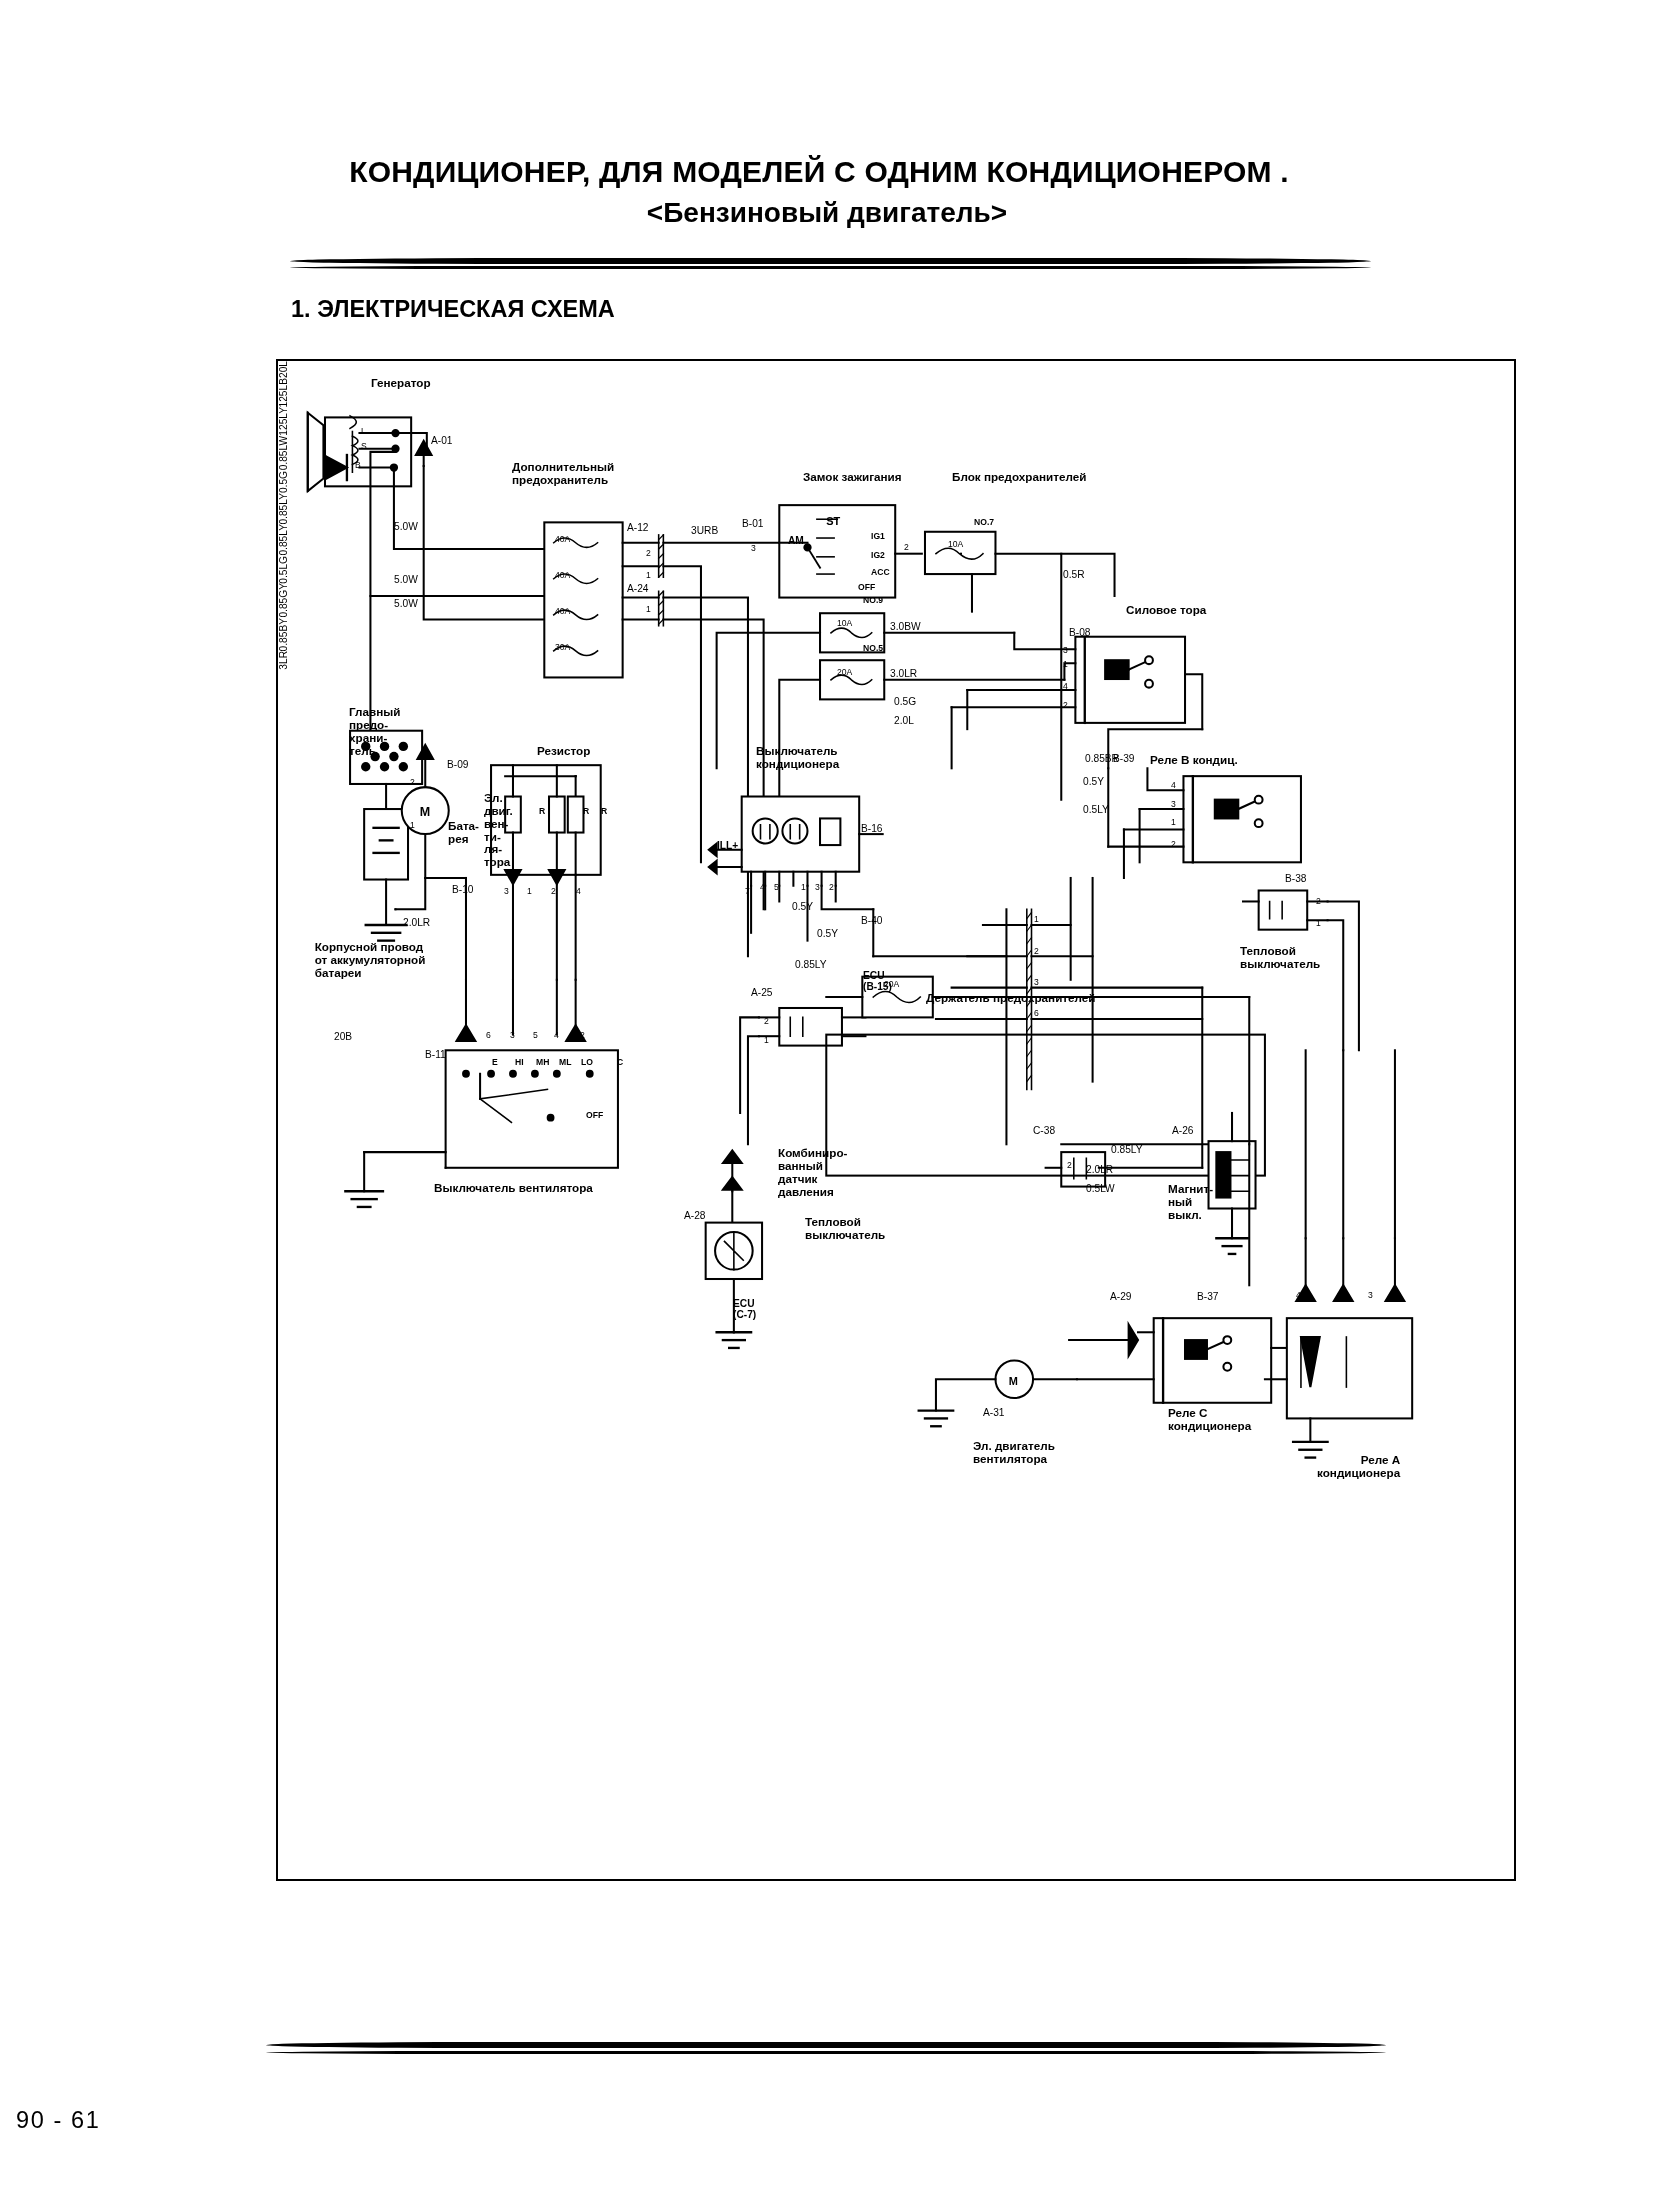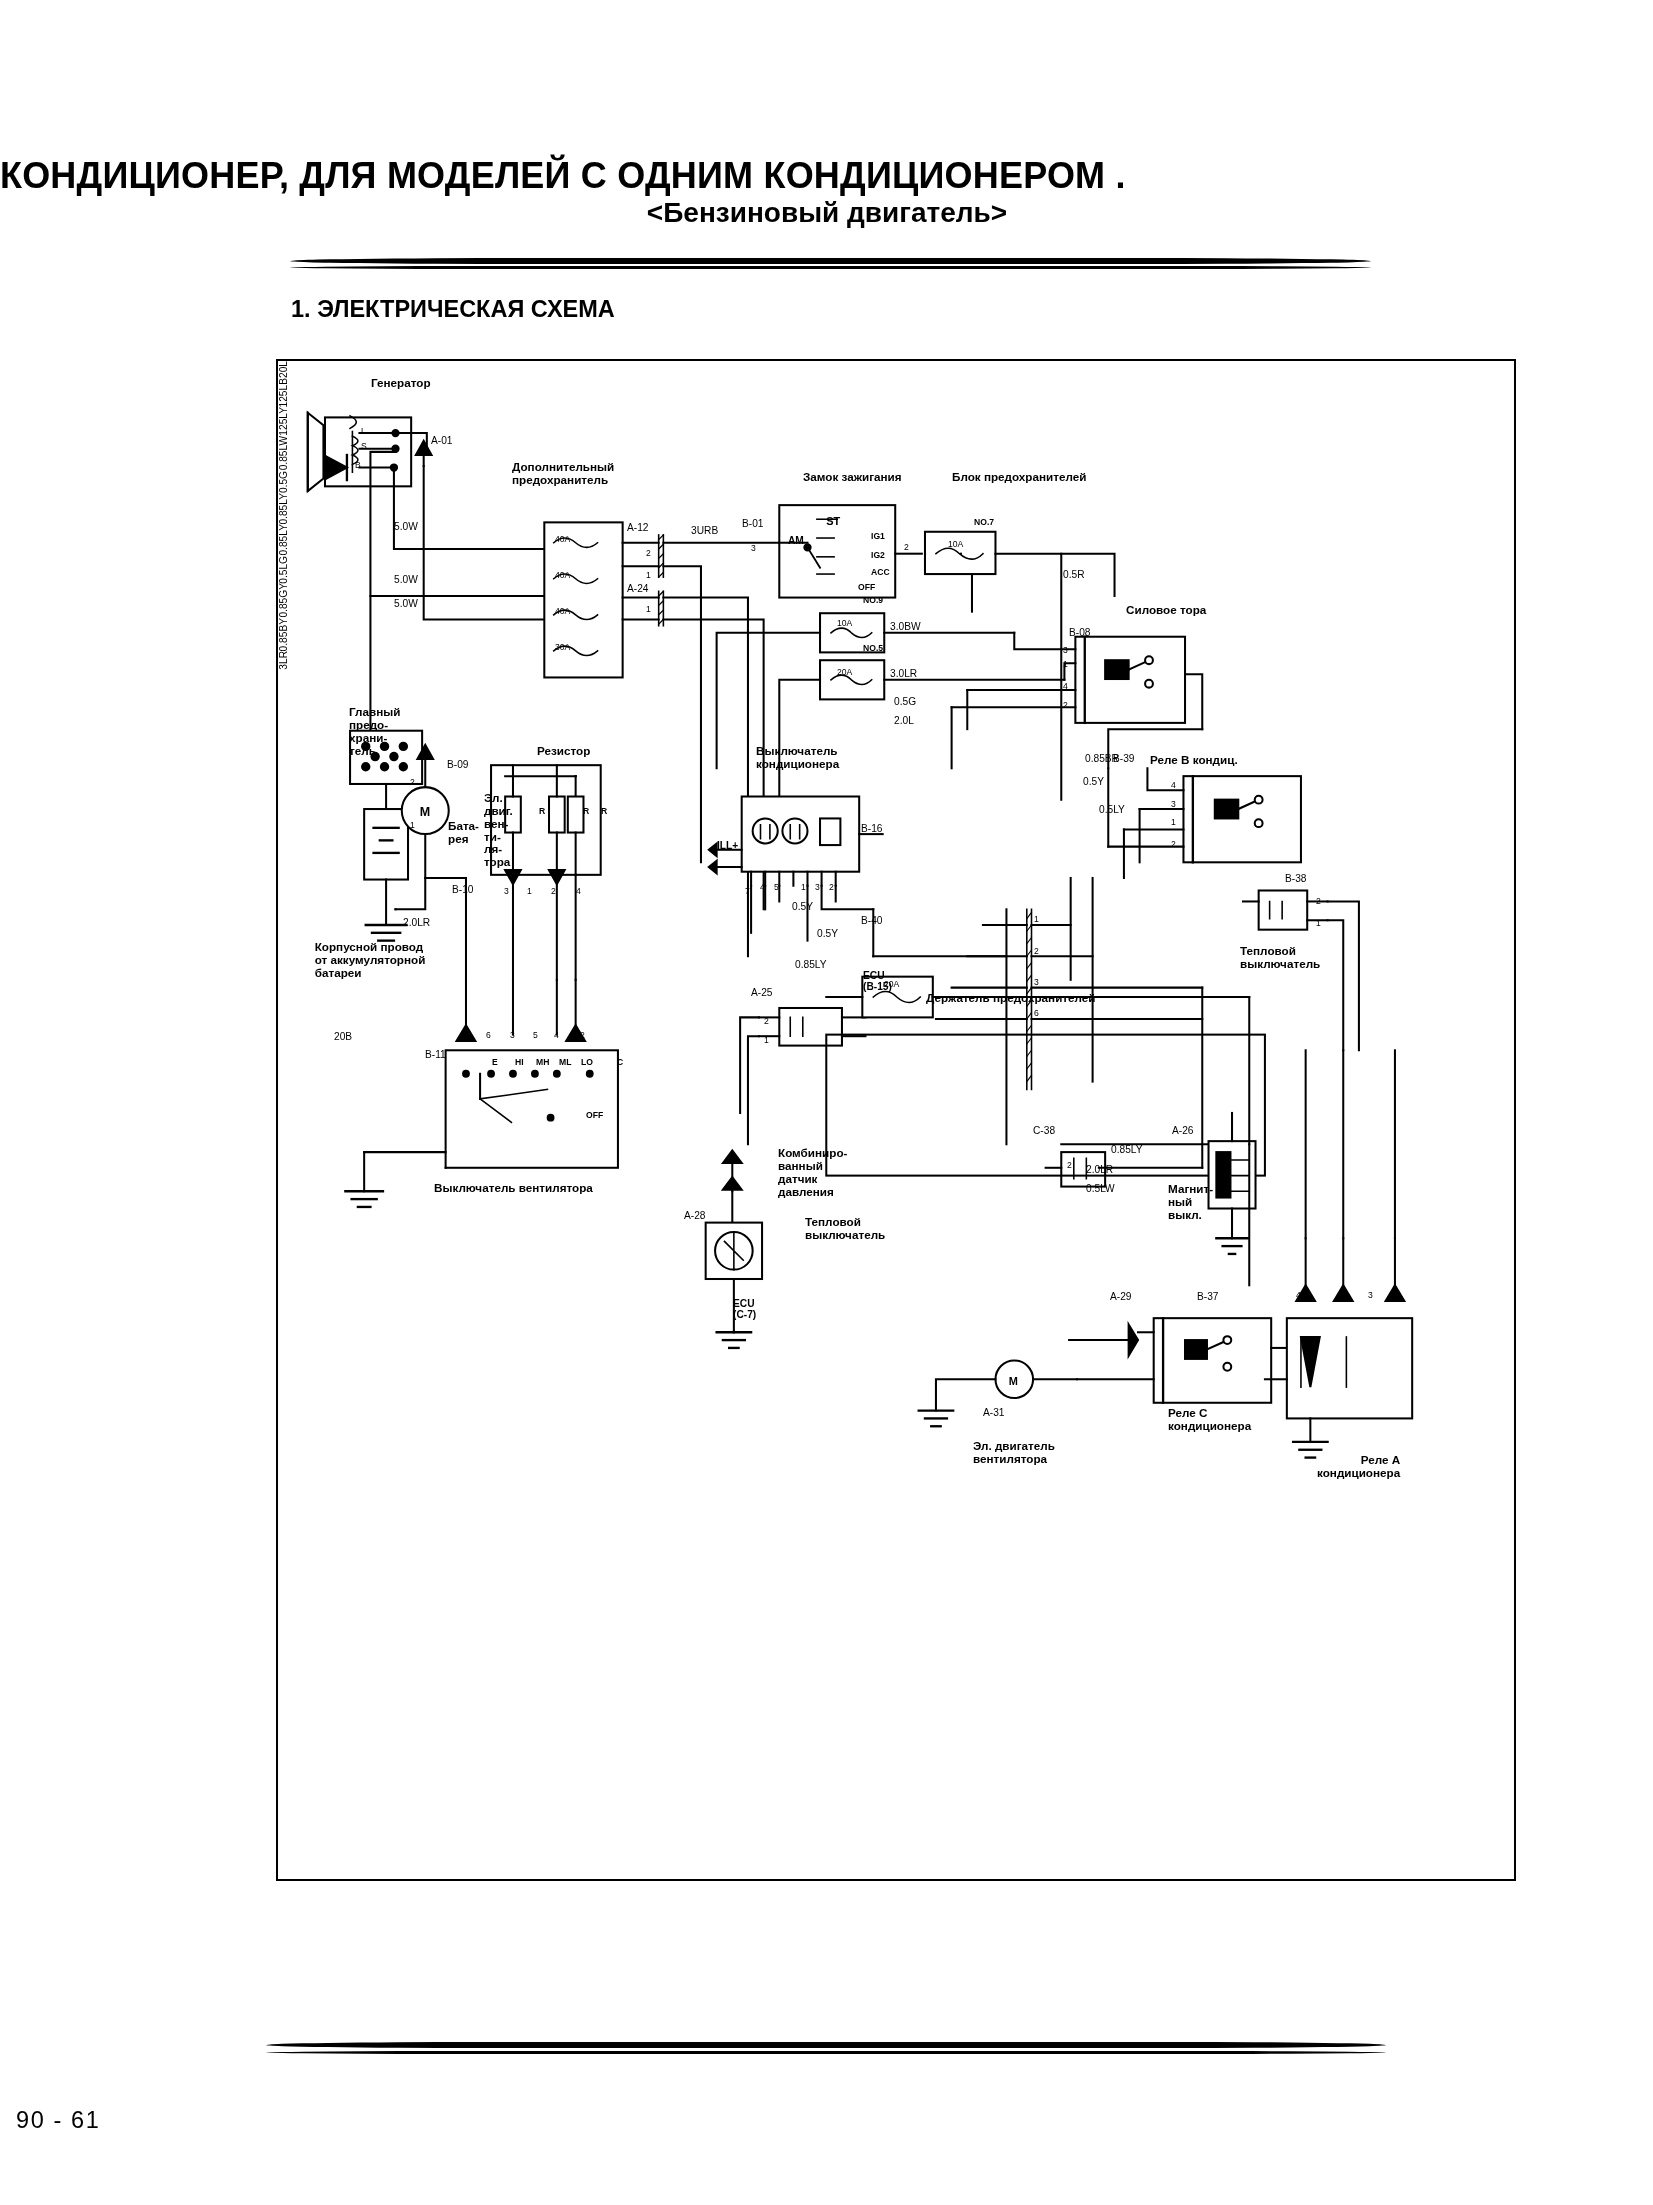"КОНДИЦИОНЕР, ДЛЯ МОДЕЛЕЙ С ОДНИМ" .title1 { font-size: 36px -> 30px; text-align: none -> center }
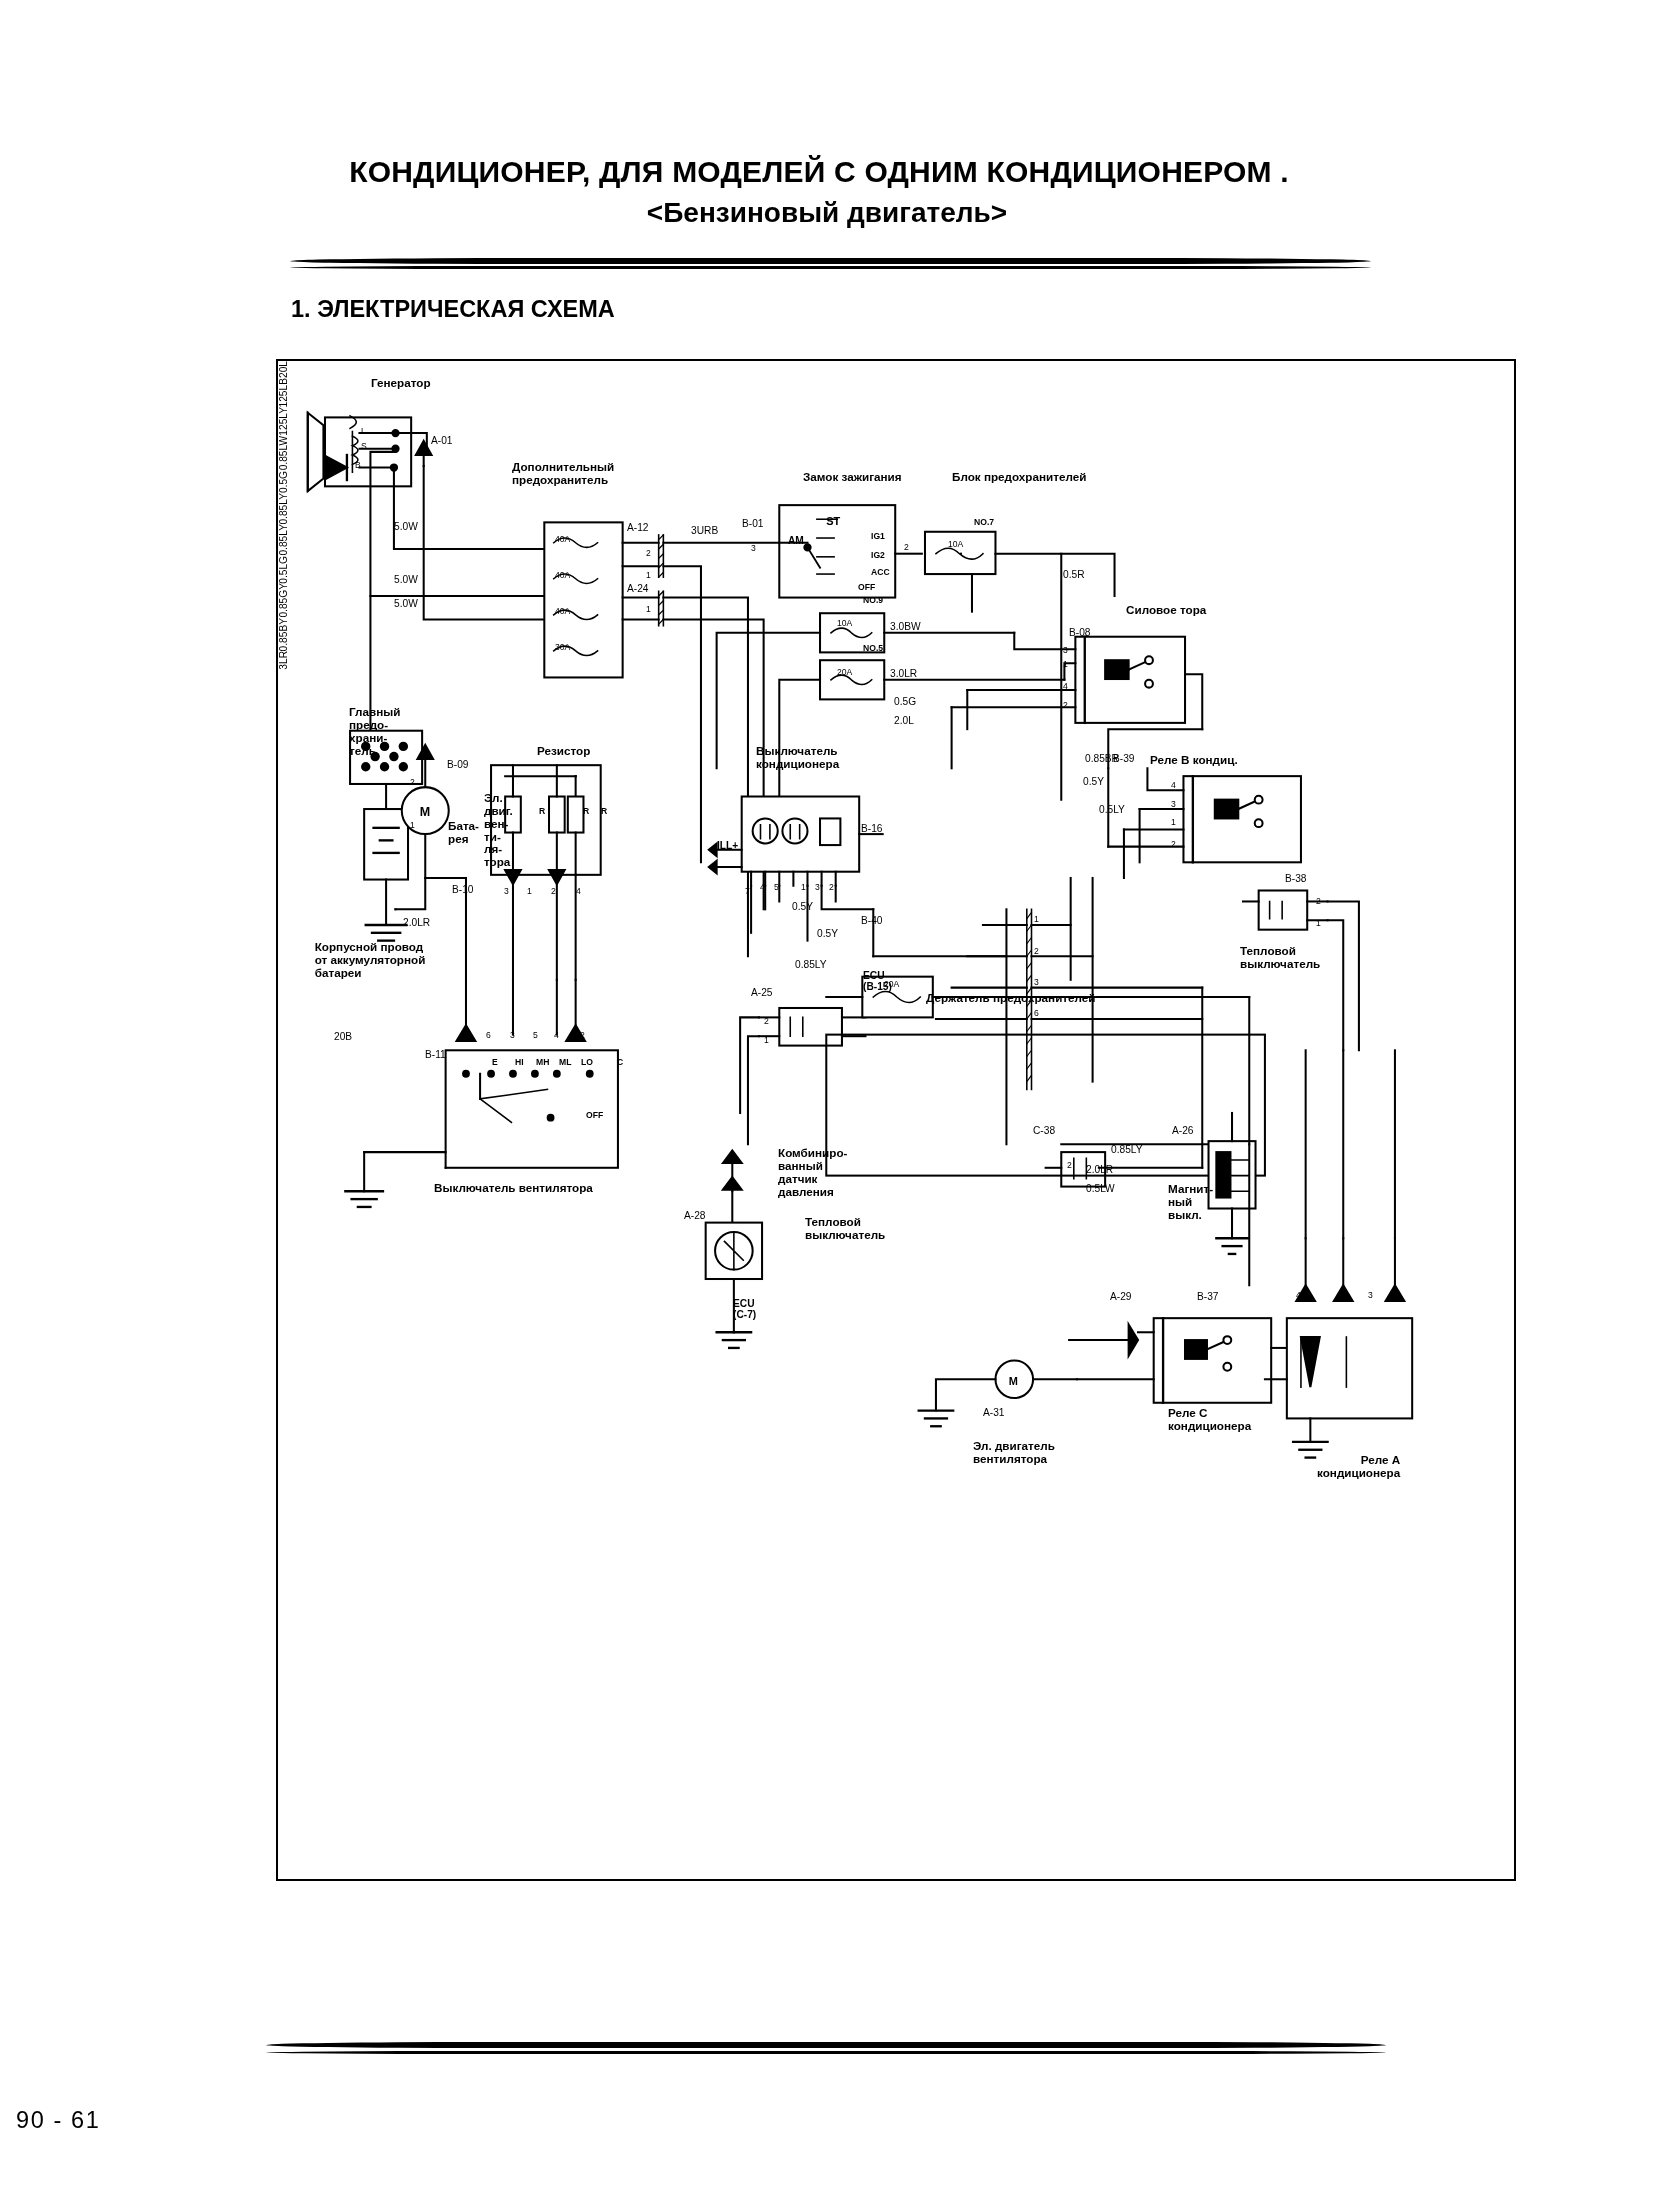"0.5LY" div.lbl { margin-left: 16px -> none }
